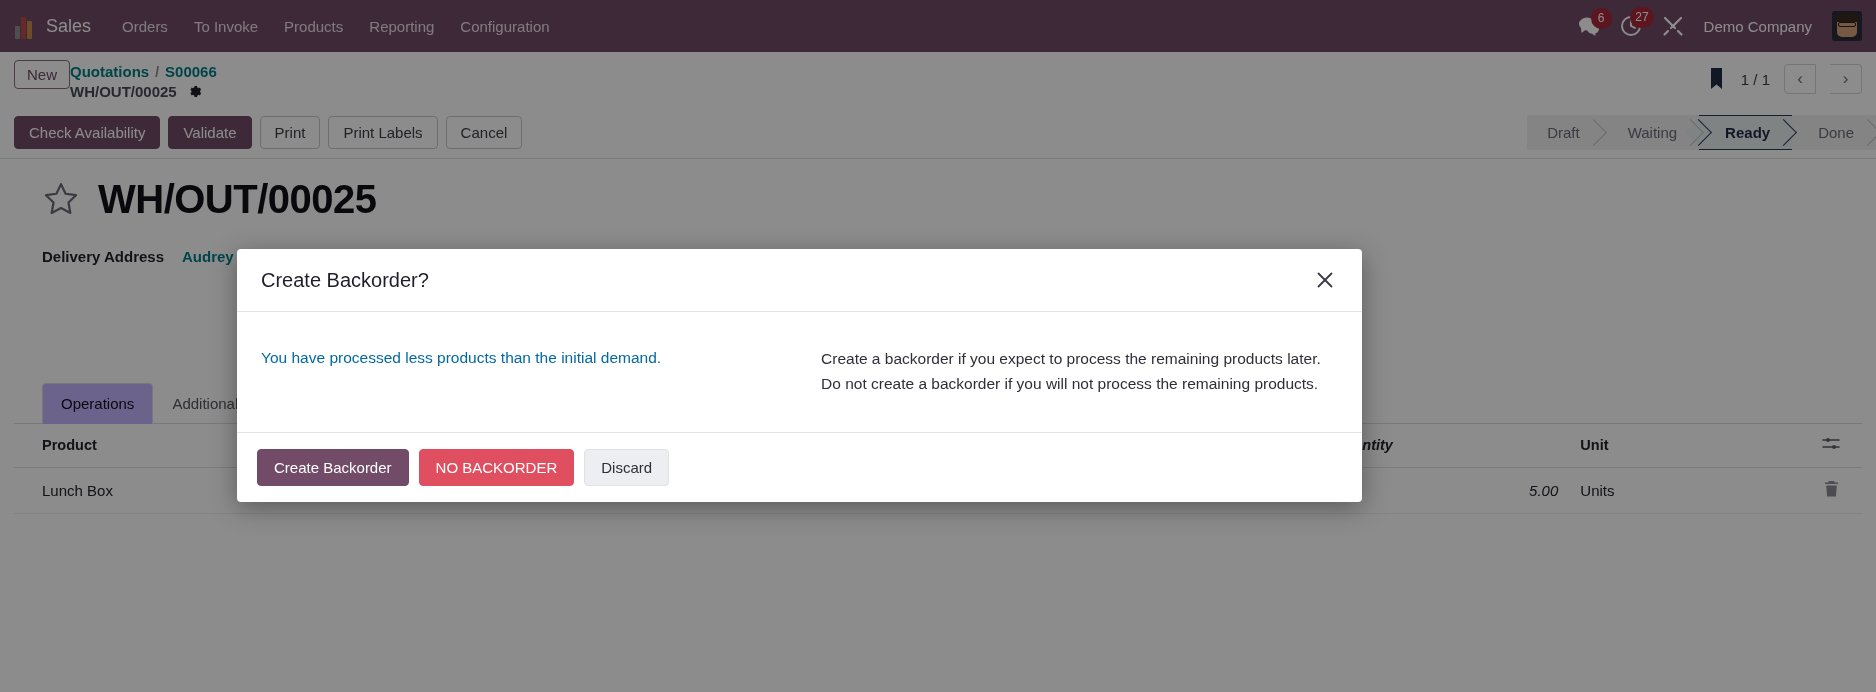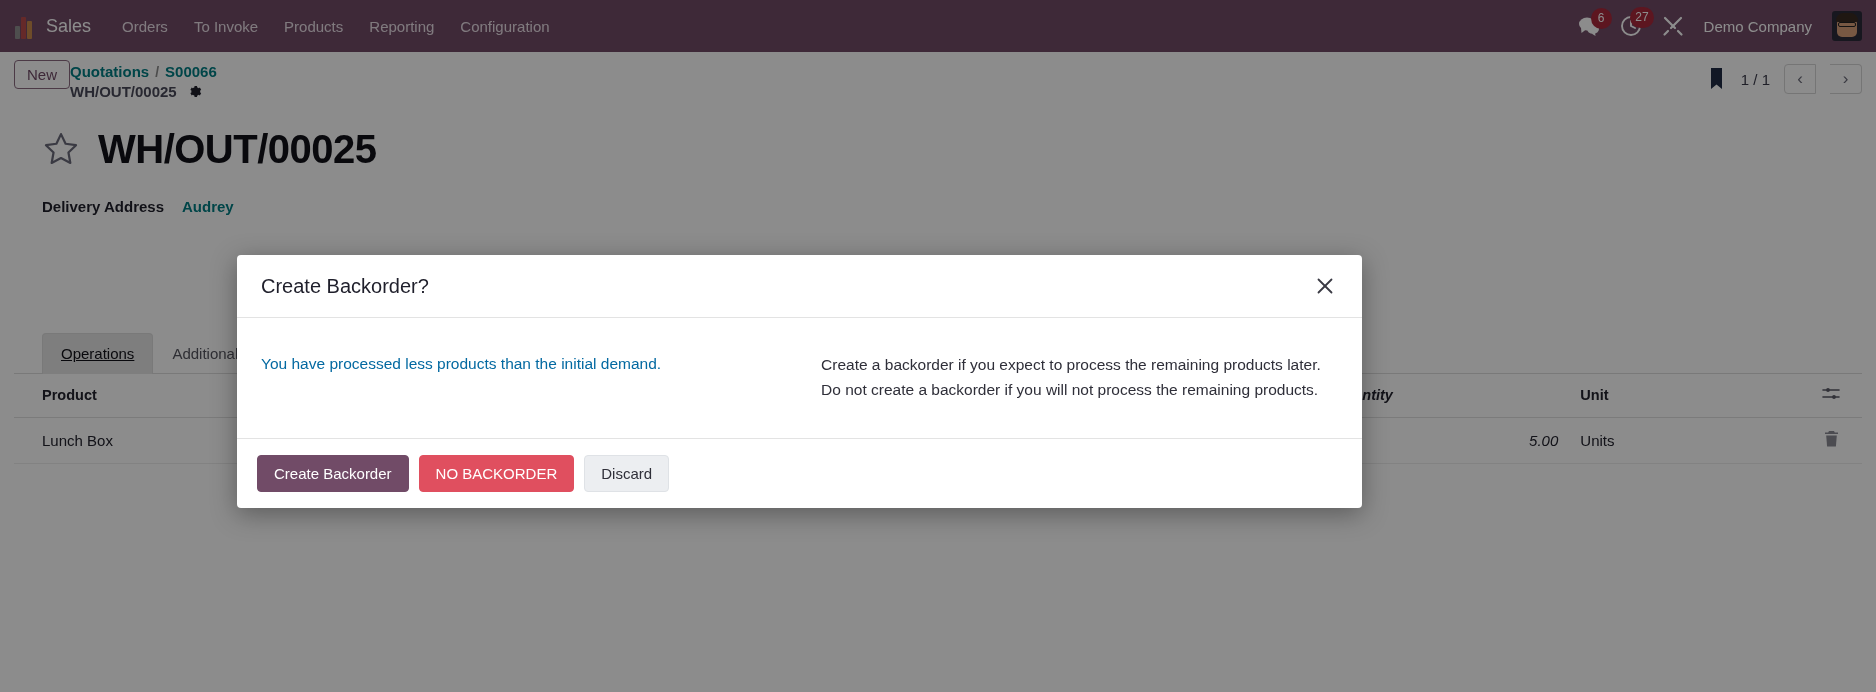"Check Availability" div.cp-action-row { html: none -> <div> <button>Check Availability</button> <button>Validate</button> <button>Print</button> <button>Print Labels</button> <button>Cancel</button> <div> <div>Draft</div> <div>Waiting</div> <div>Ready</div> <div>Done</div> </div> </div> }
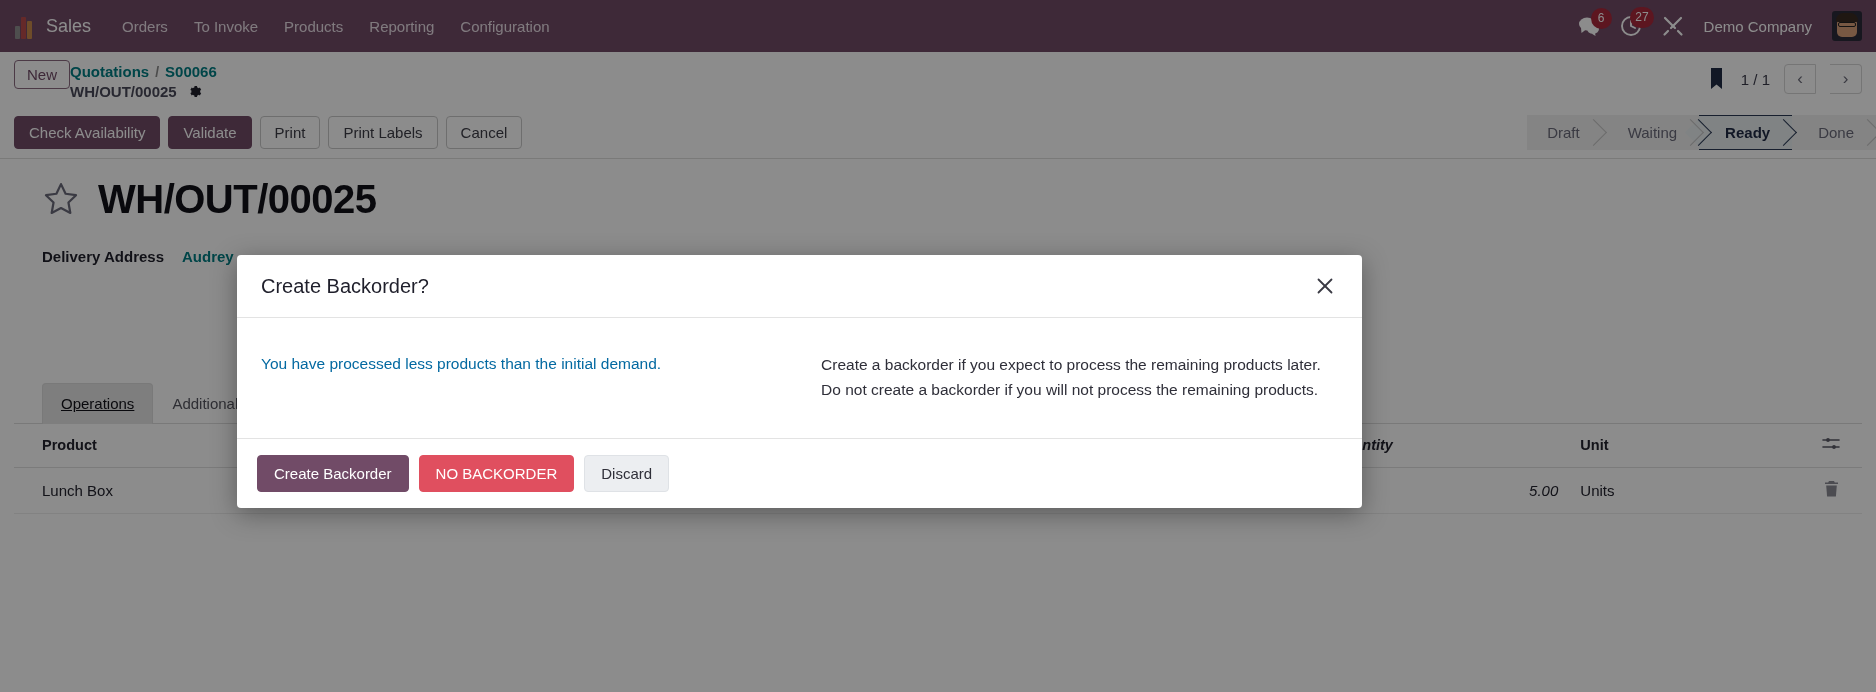"Create Backorder?" .modal { top: 255px -> 249px }
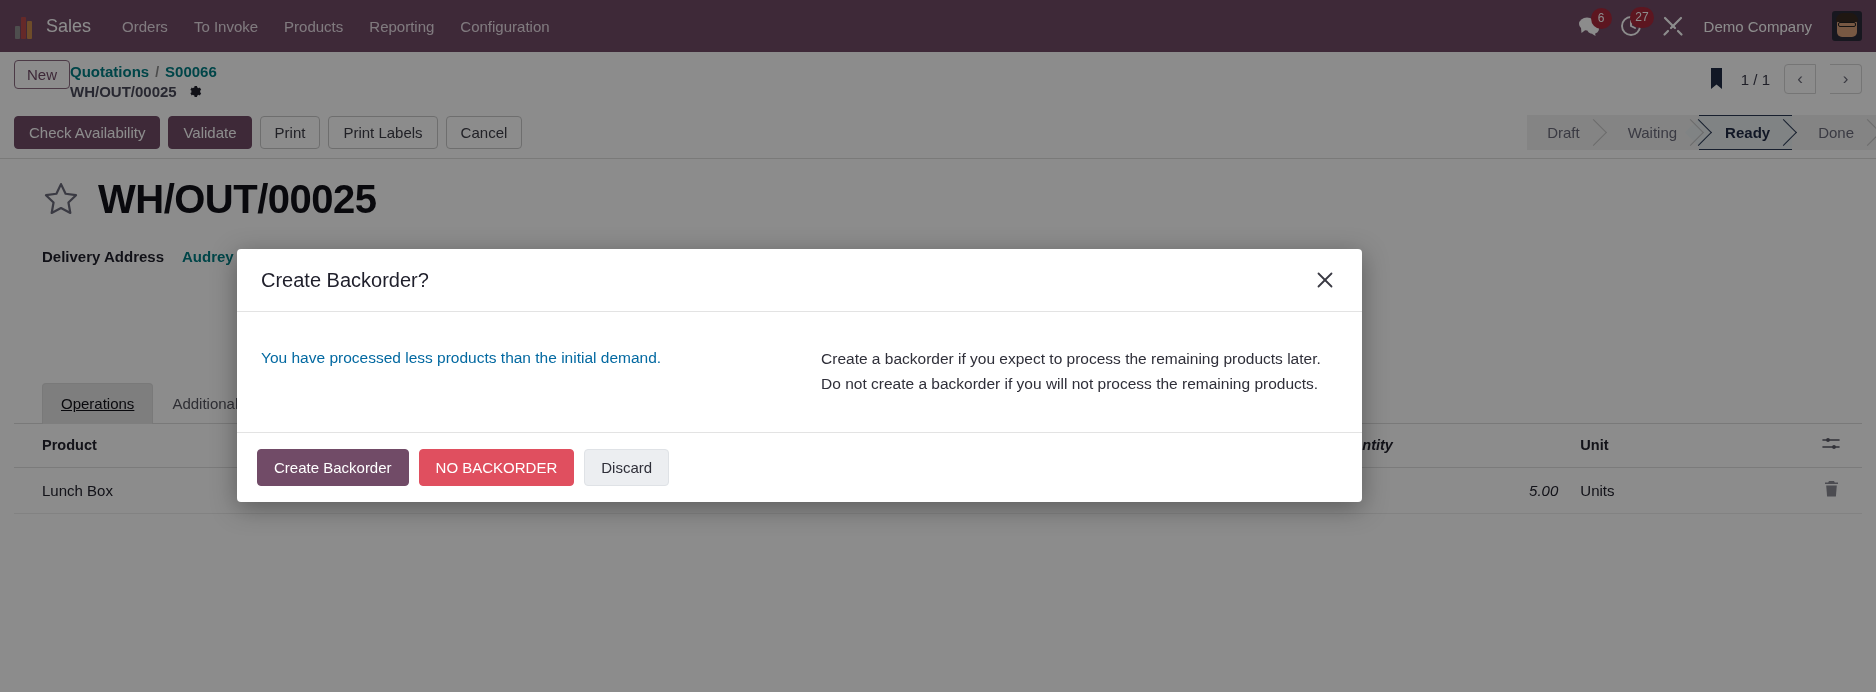"Operations" .tab.active { background: #e5e5e5 -> #c4b5fd; text-decoration: underline -> none }
